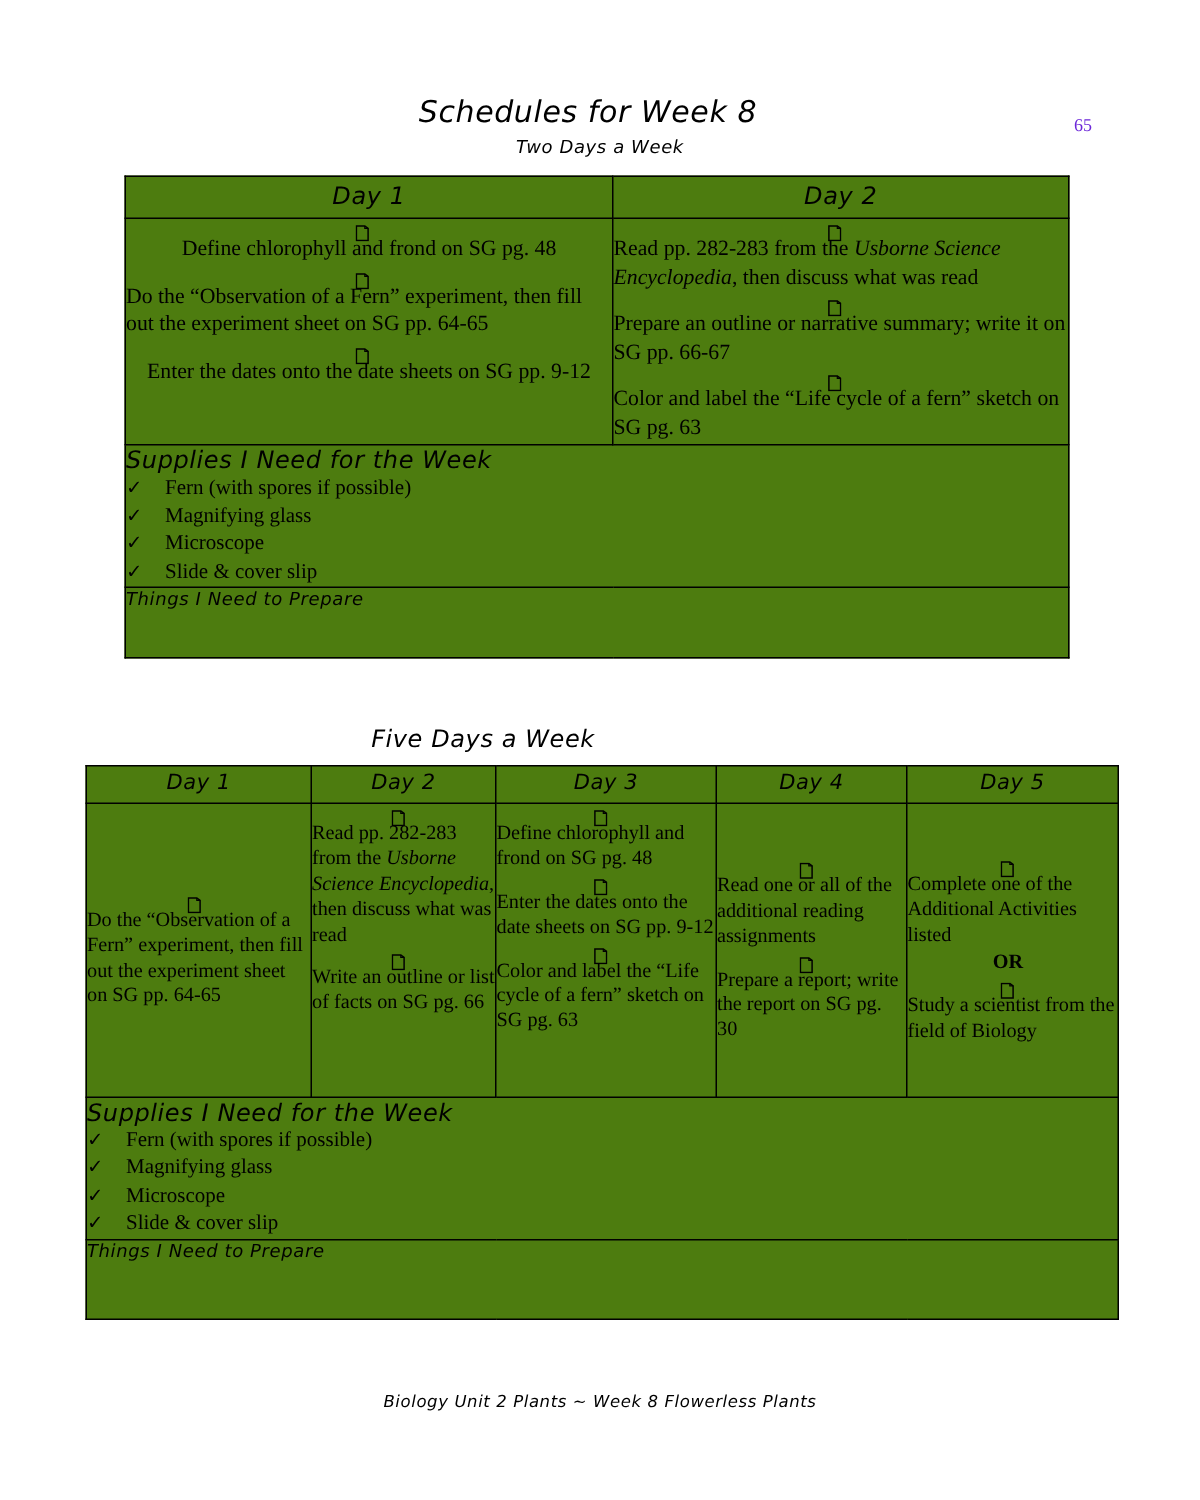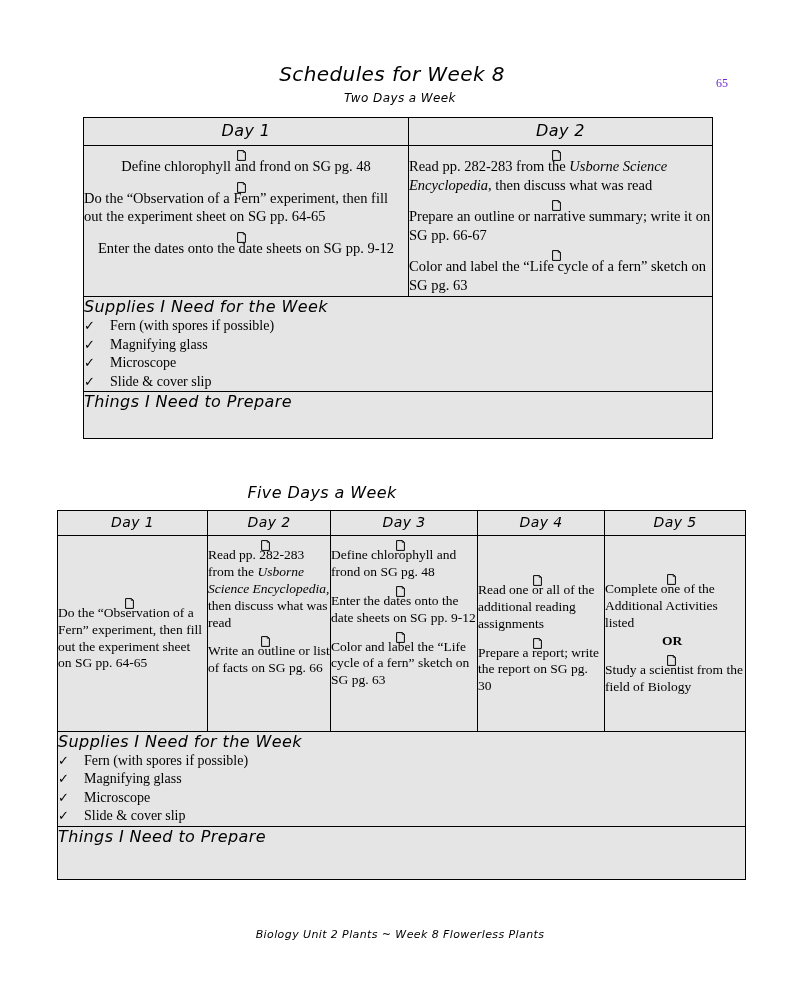"Day 1" table.schedule { background: #e5e5e5 -> #4d7c0f }
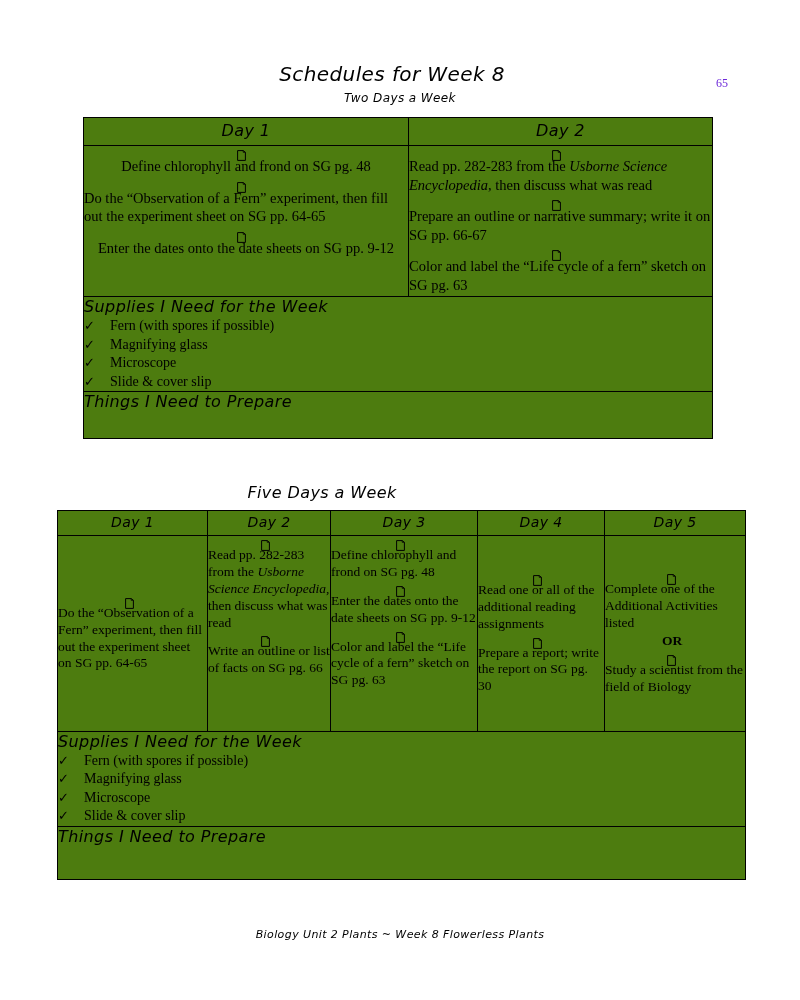"Things I Need to Prepare" .prepare-title { font-size: 16px -> 12px }
